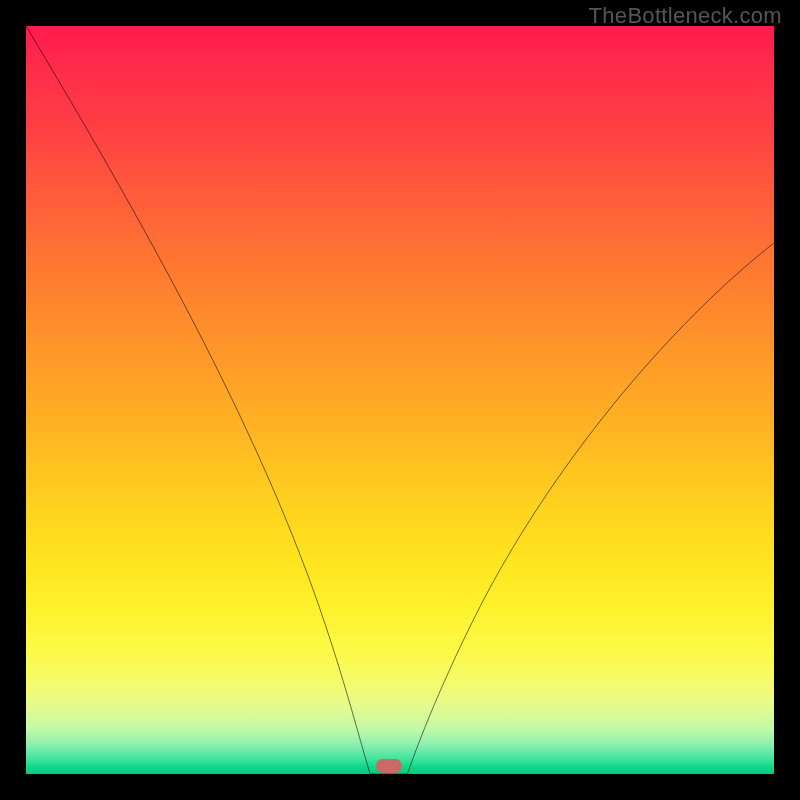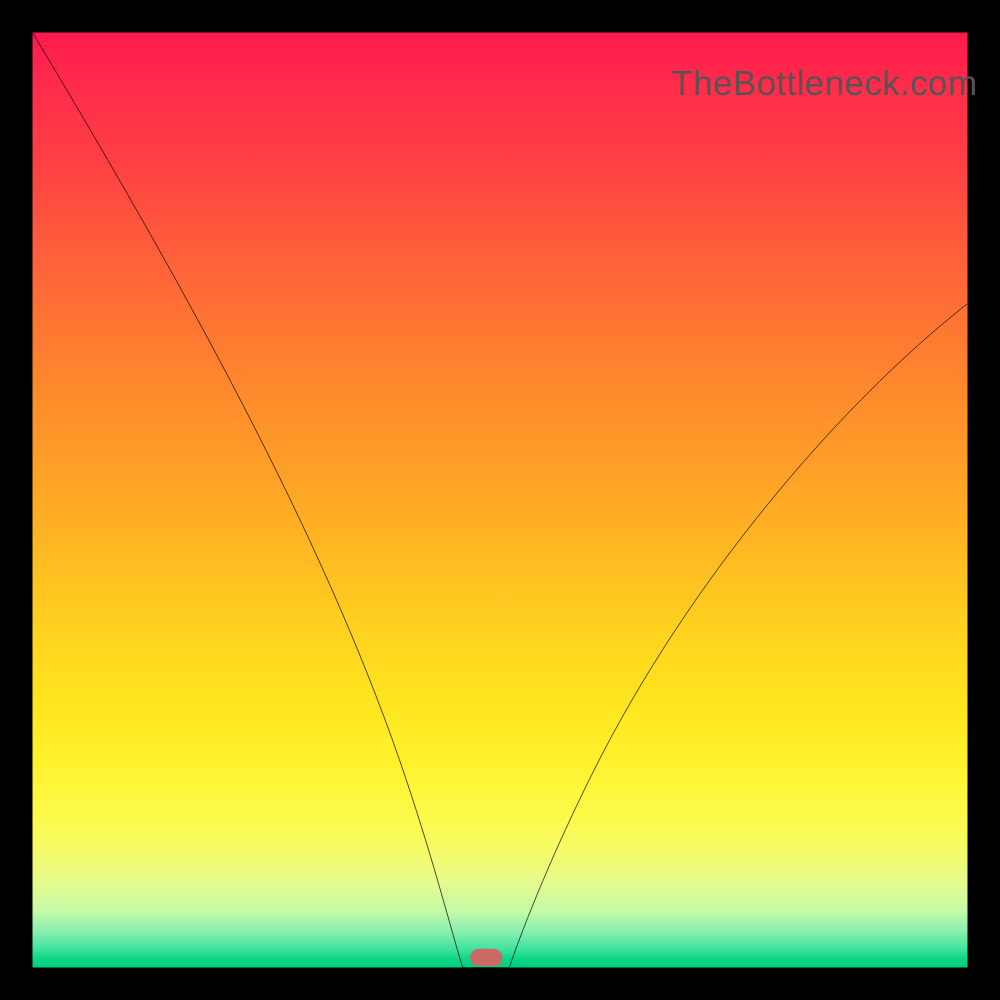"TheBottleneck.com" .watermark { font-size: 28px -> 22px; margin-top: 48px -> none }
